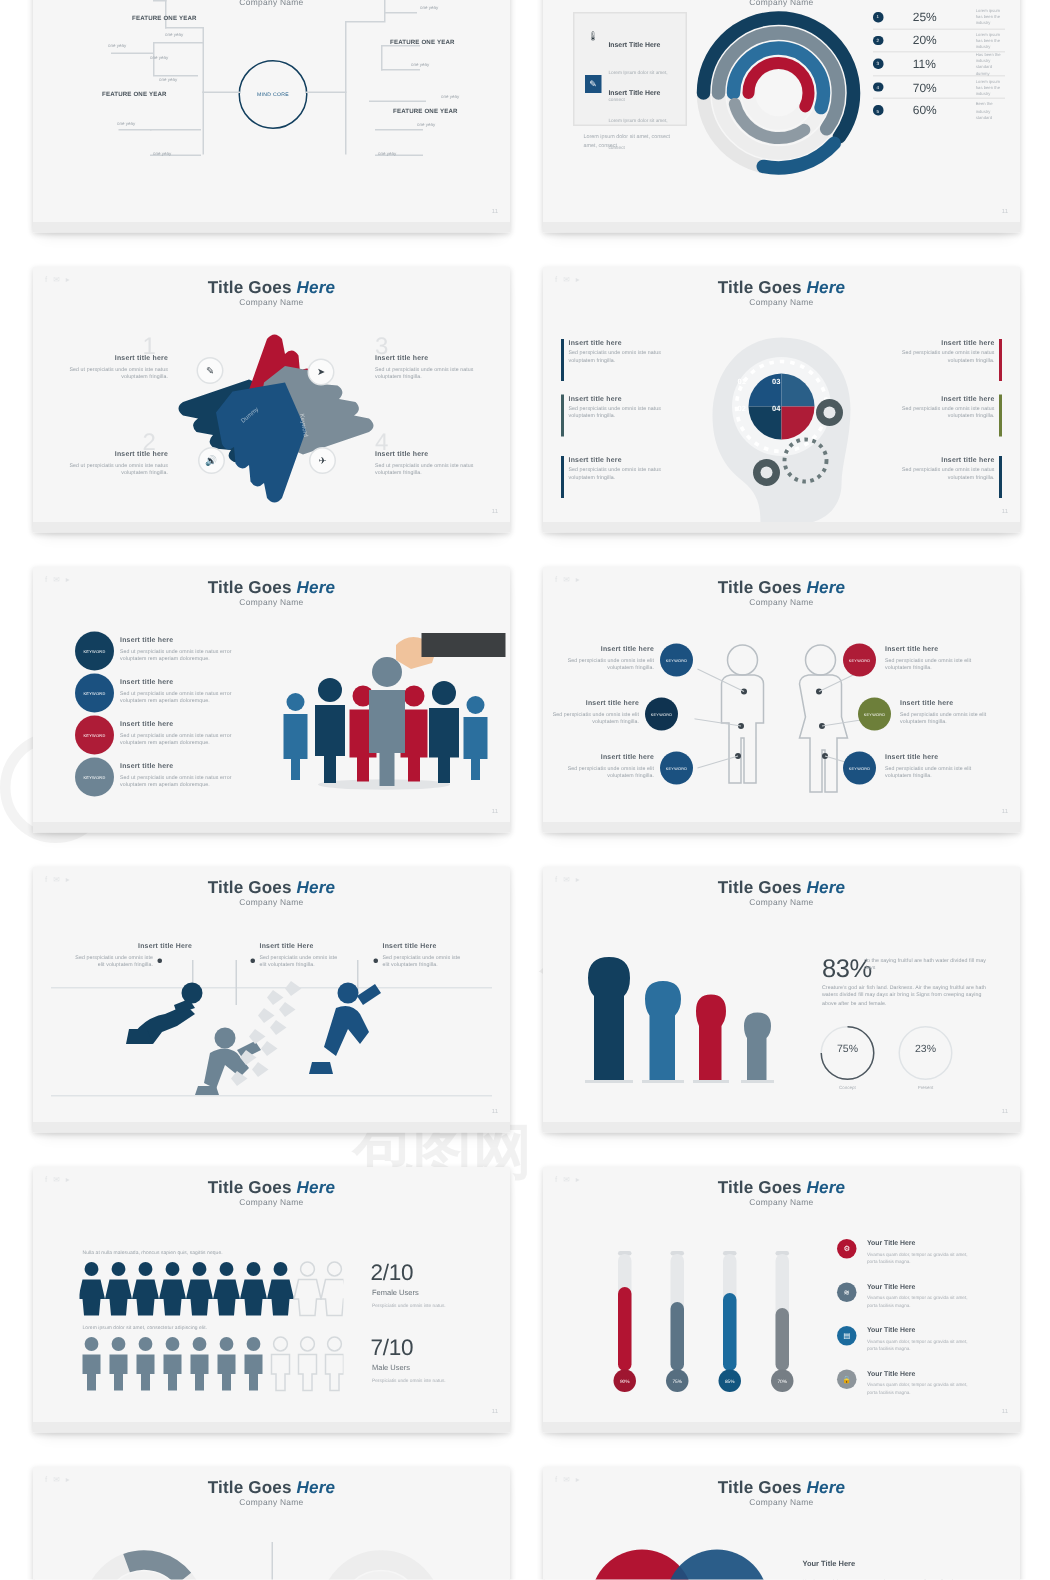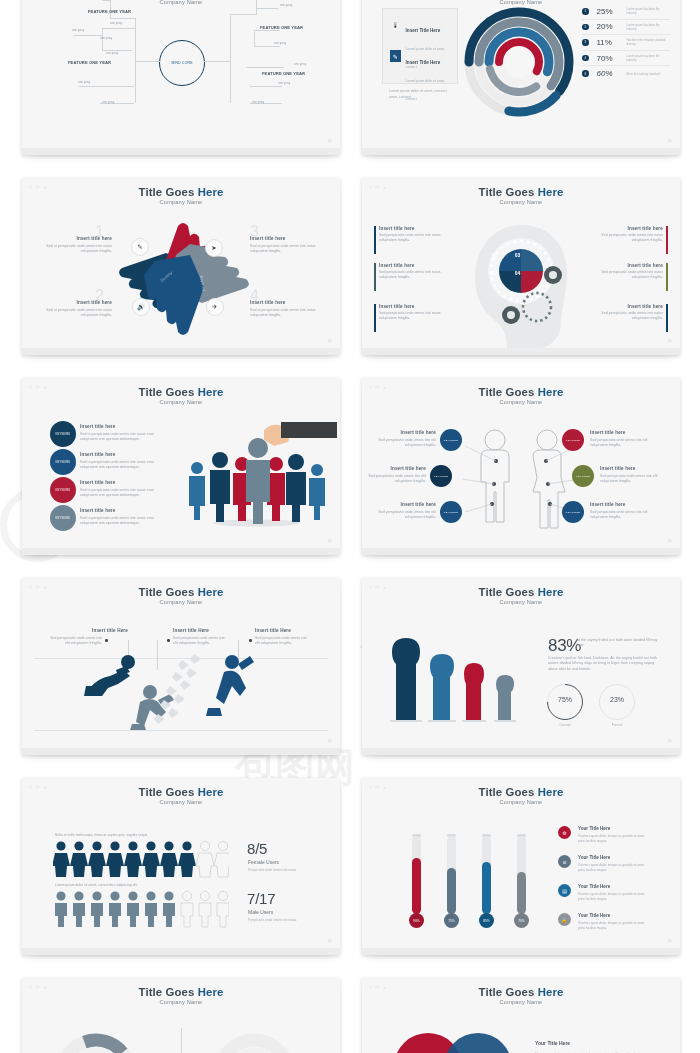"25%" .lg-row { gap: 8px -> 20px }
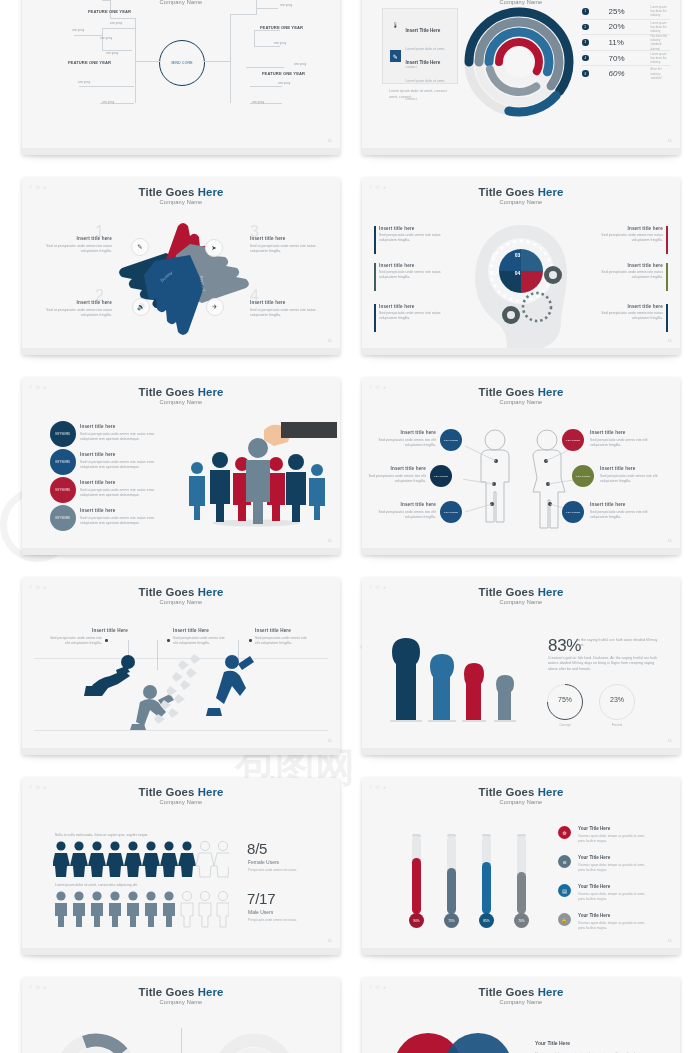"60%" div.lg-row { font-style: italic -> none }
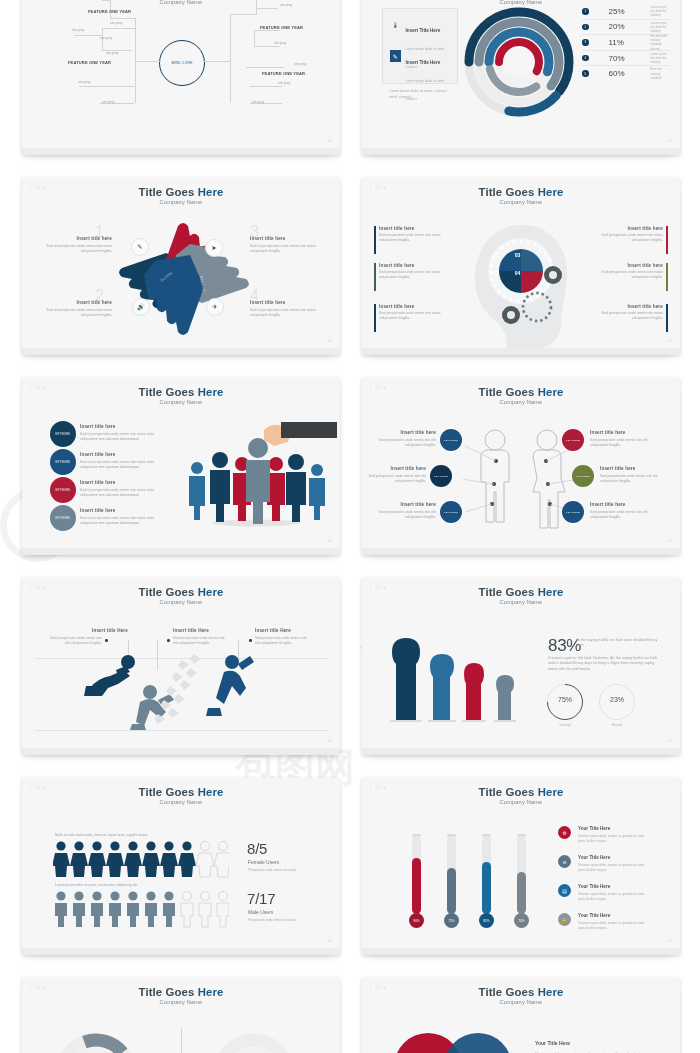"Here" .stitle b { font-style: none -> italic }
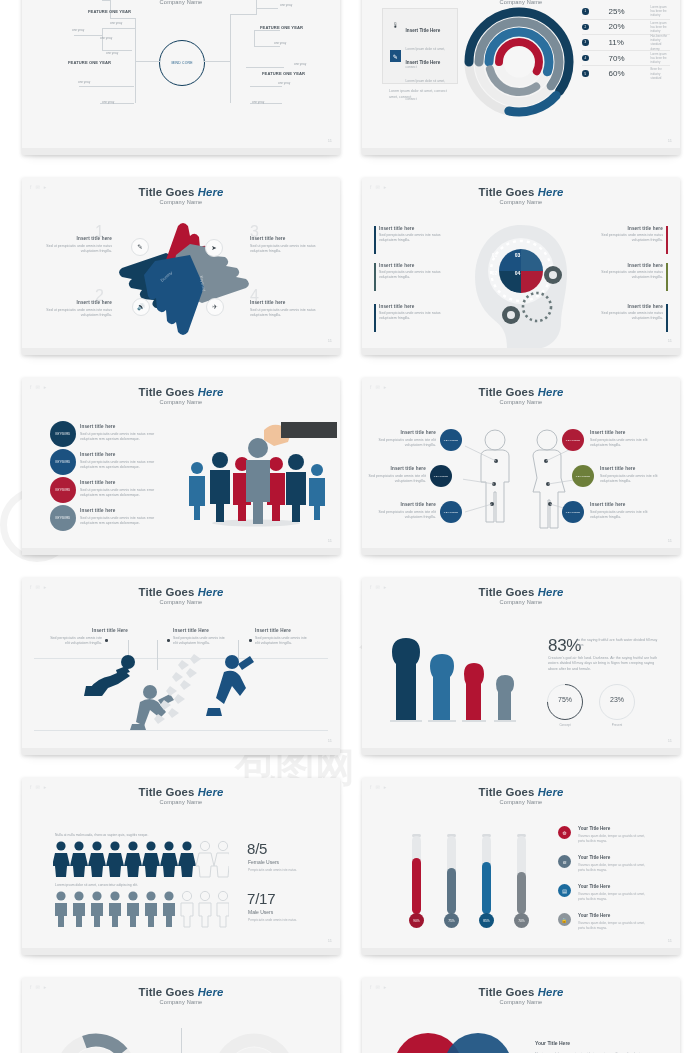"8/5" div.ratio { text: 8/5 -> 2/10 }
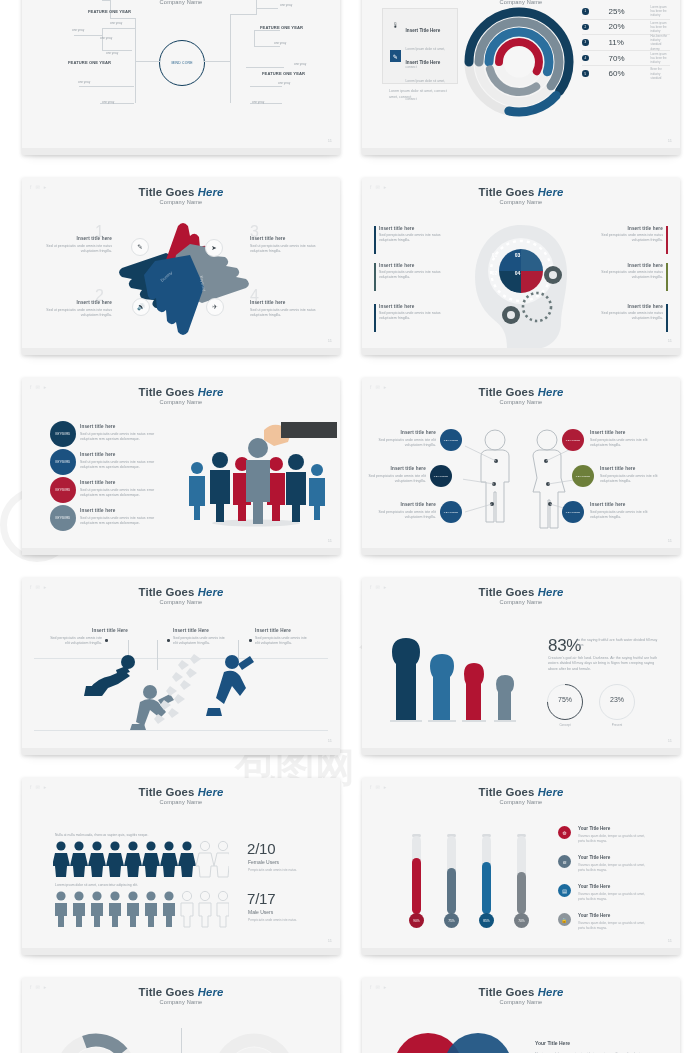"7/17" div.ratio { text: 7/17 -> 7/10 }
